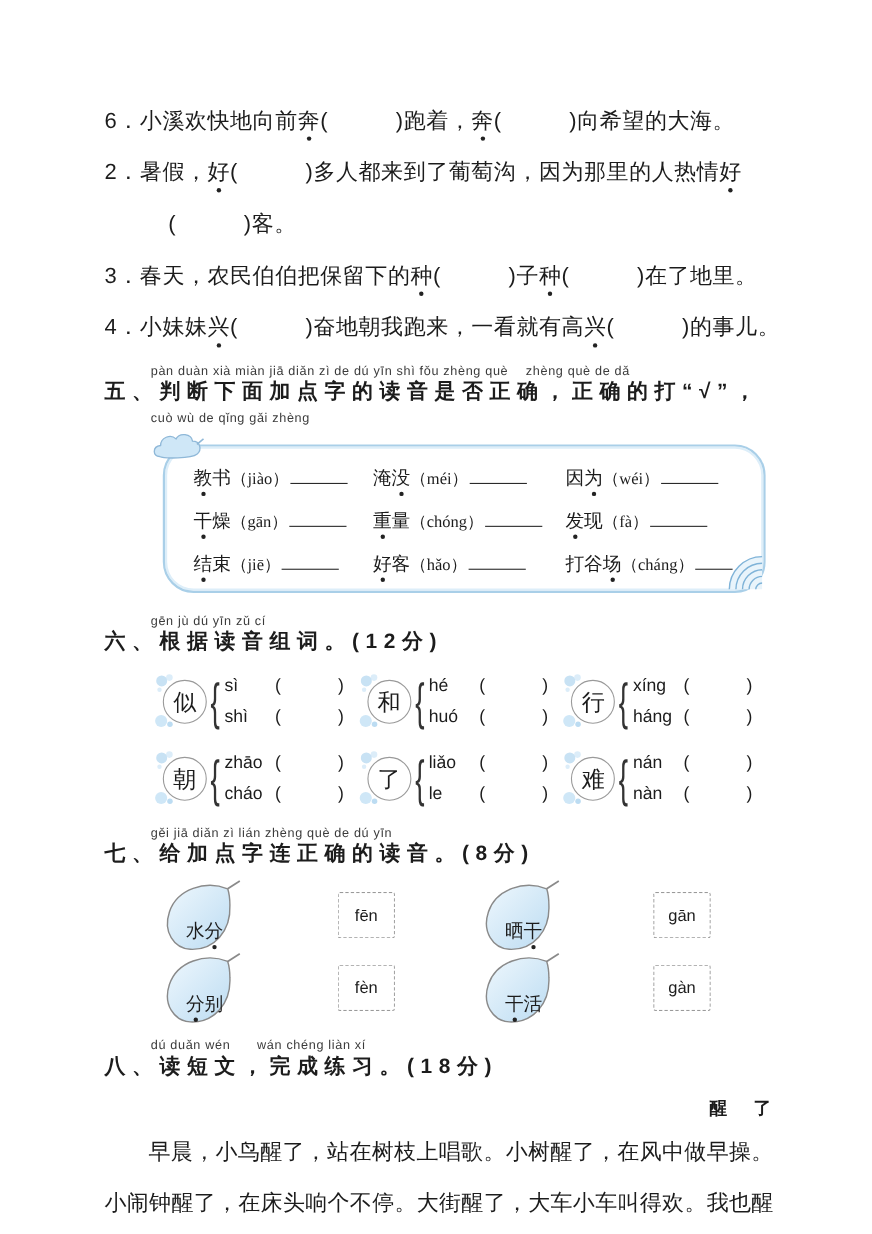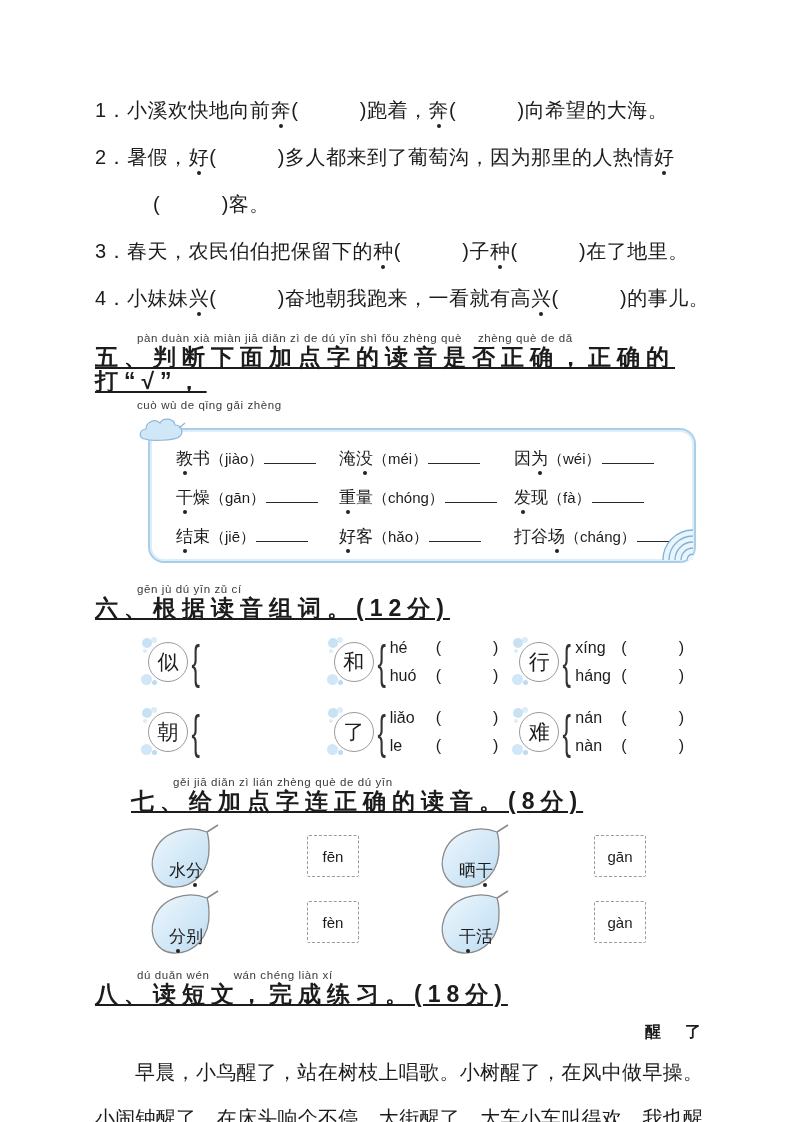"1．小溪欢快地向前" span { text: 1 -> 6 }
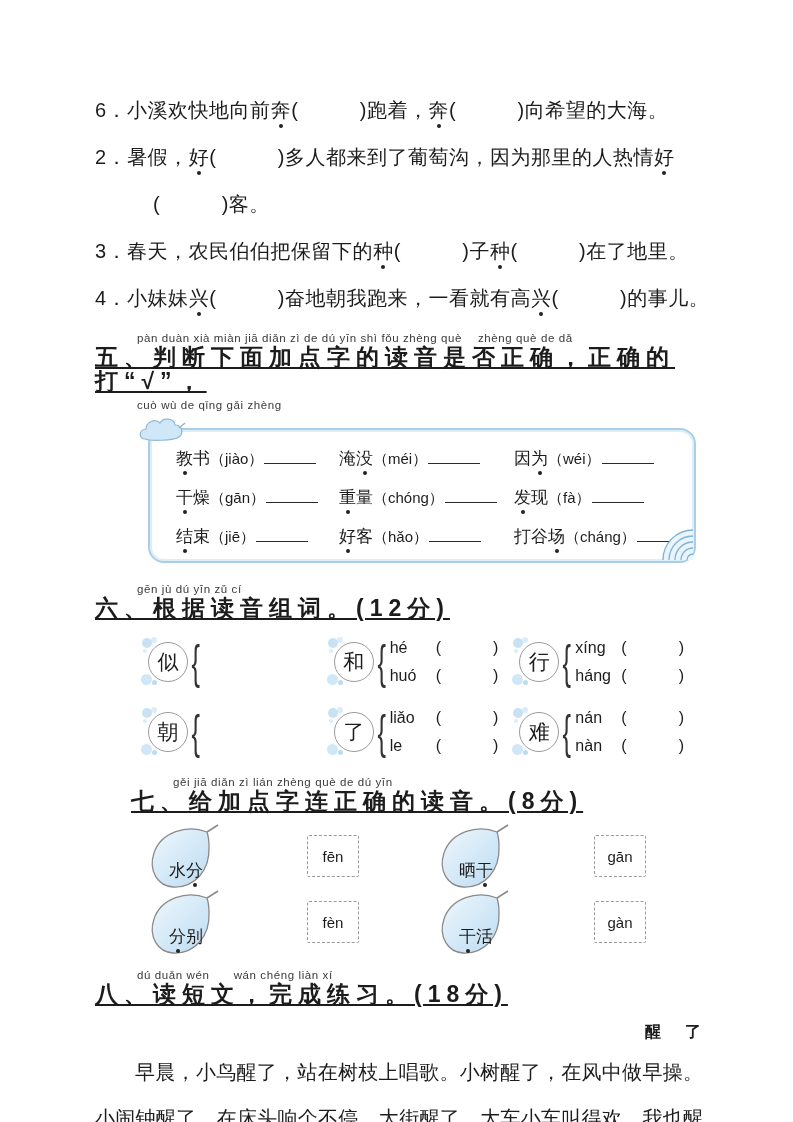"五、判断下面加点字的读音是否正确，正确的打“√”，" .head-line { font-size: 23px -> 19px; text-decoration: underline -> none }
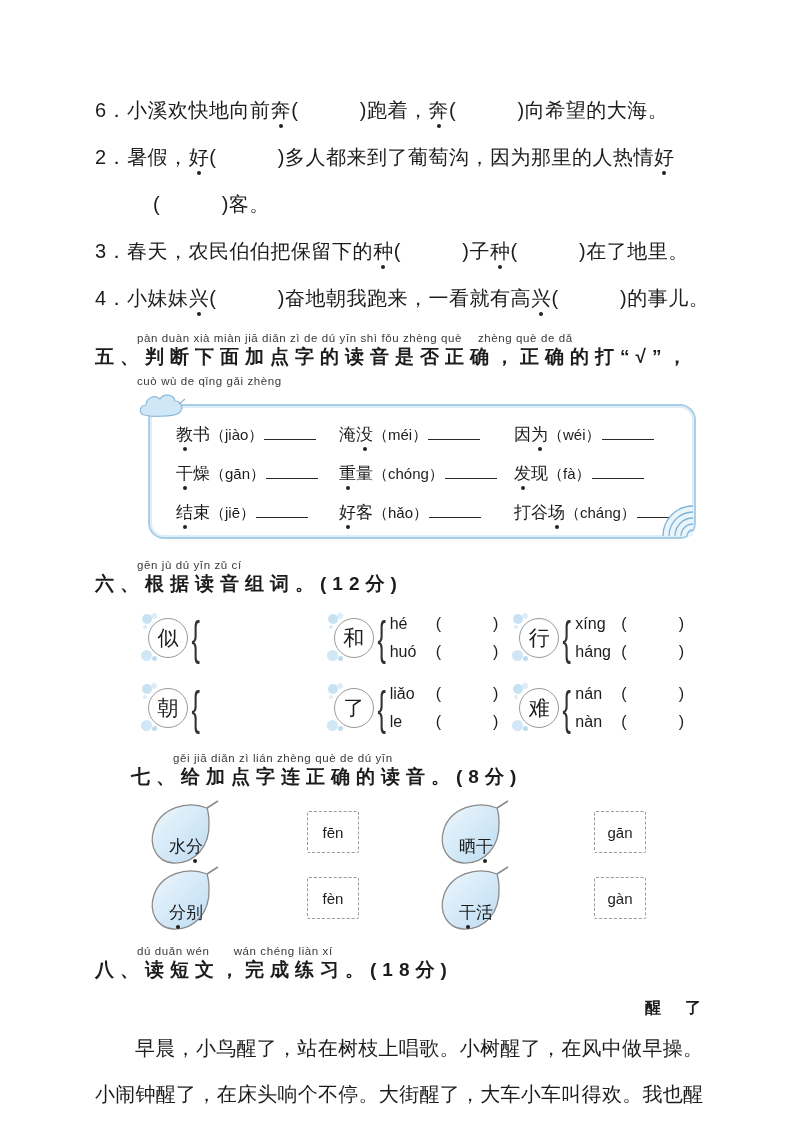"教书（jiào）" .bluebox { border-radius: 16px -> 28px; font-family: none -> Liberation Serif, serif }
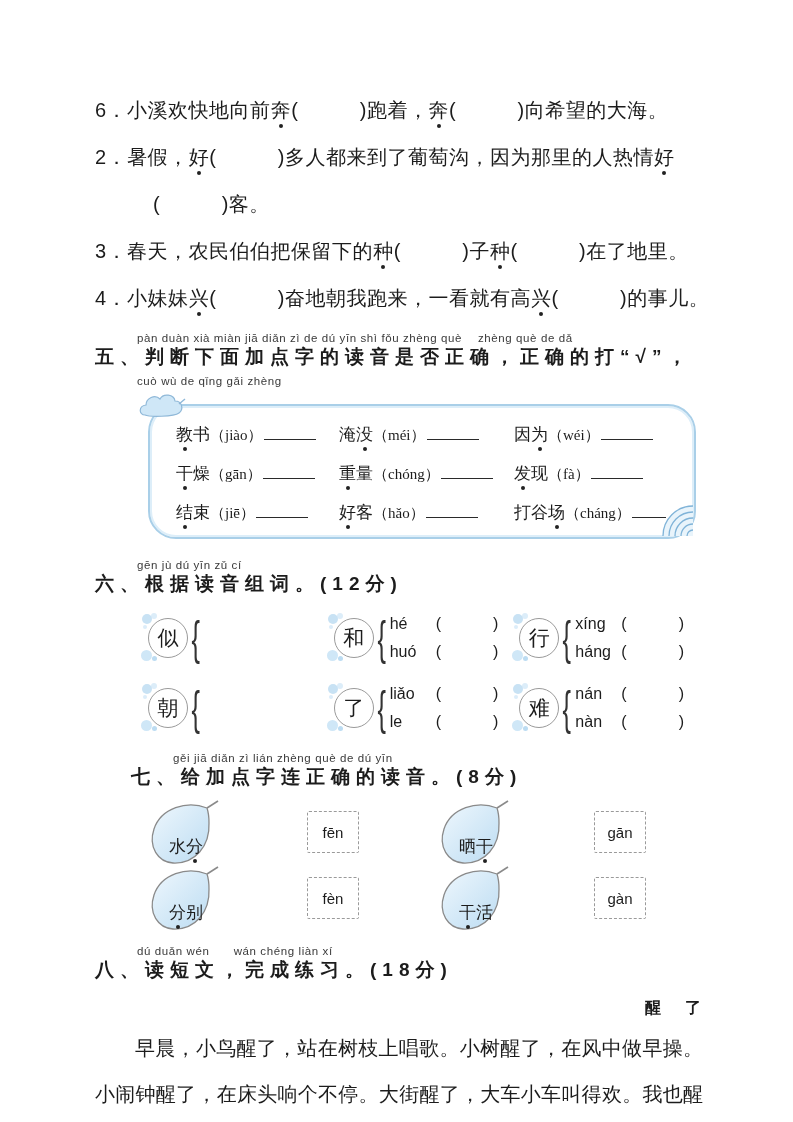"sì ( )" span.gcol { html: none -> <span> <span><span>sì</span><span>( )</span></span> <span><span>shì</span><span>( )</span></span> </span> }
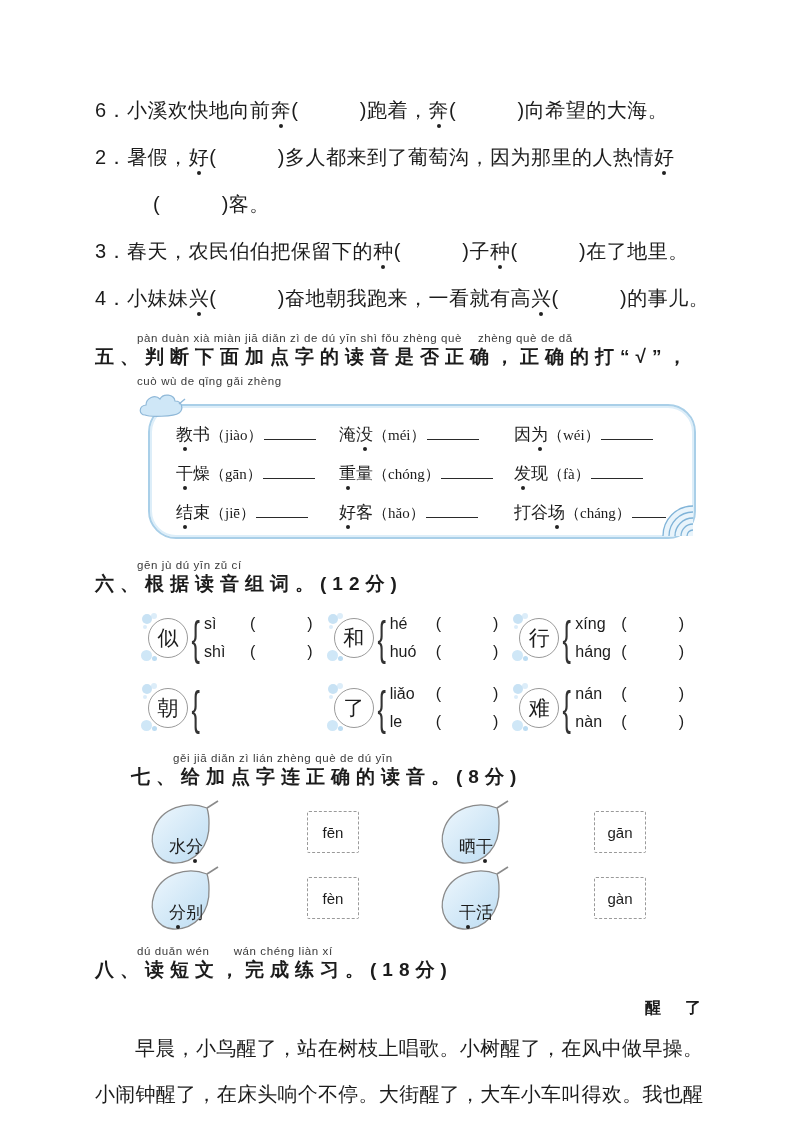"zhāo ( )" span.gcol { html: none -> <span> <span><span>zhāo</span><span>( )</span></span> <span><span>cháo</span><span>( )</span></span> </span> }
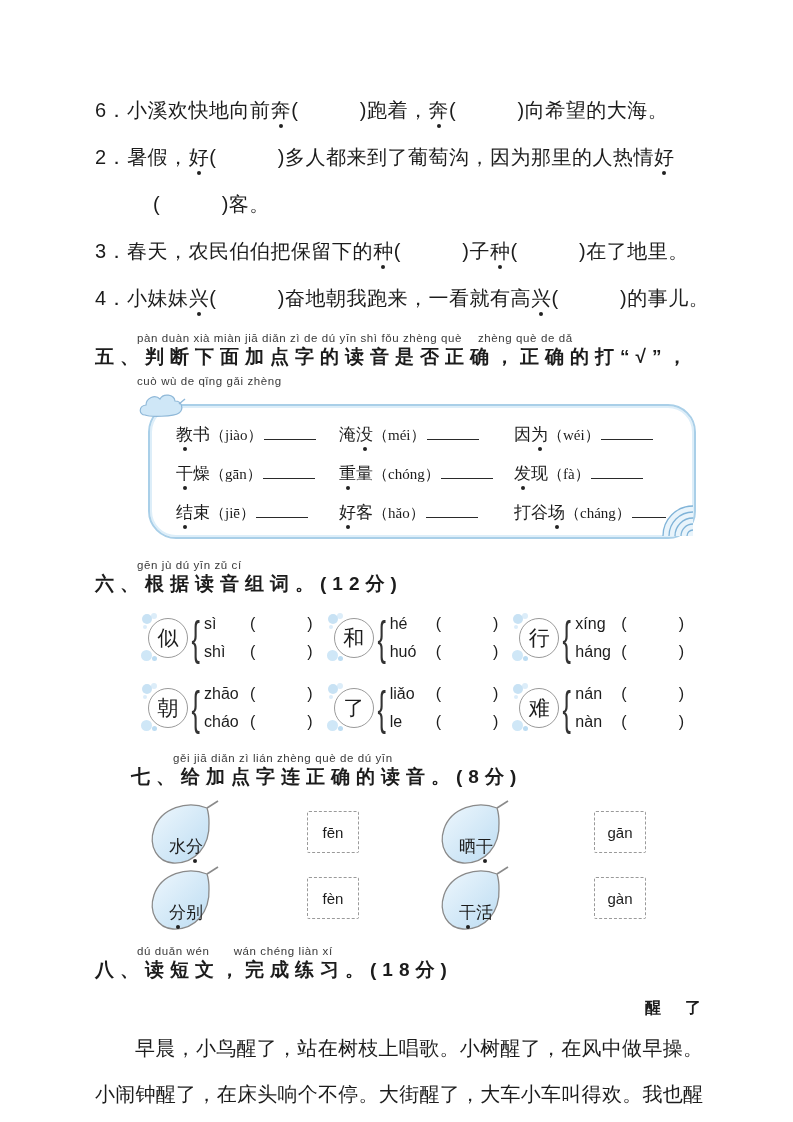"gěi jiā diǎn zì lián" div.sec-head { margin-left: 36px -> none }
